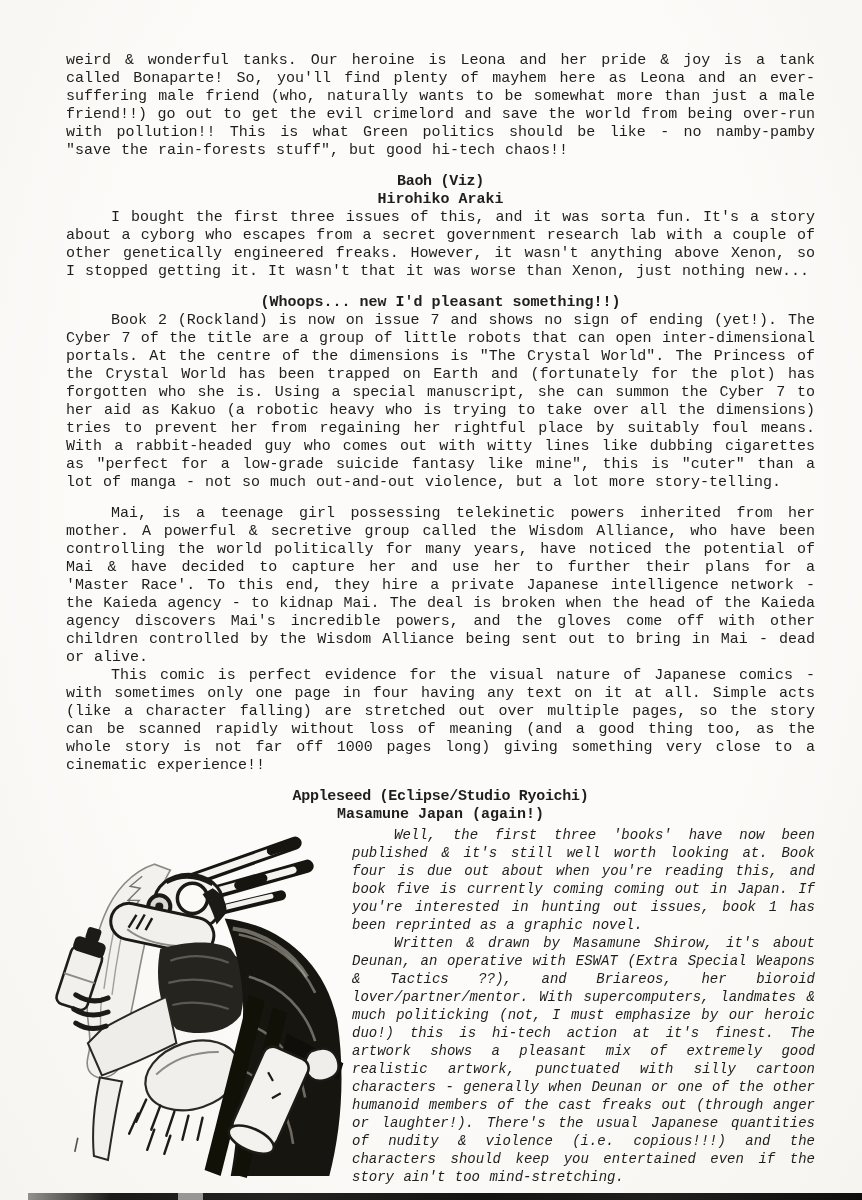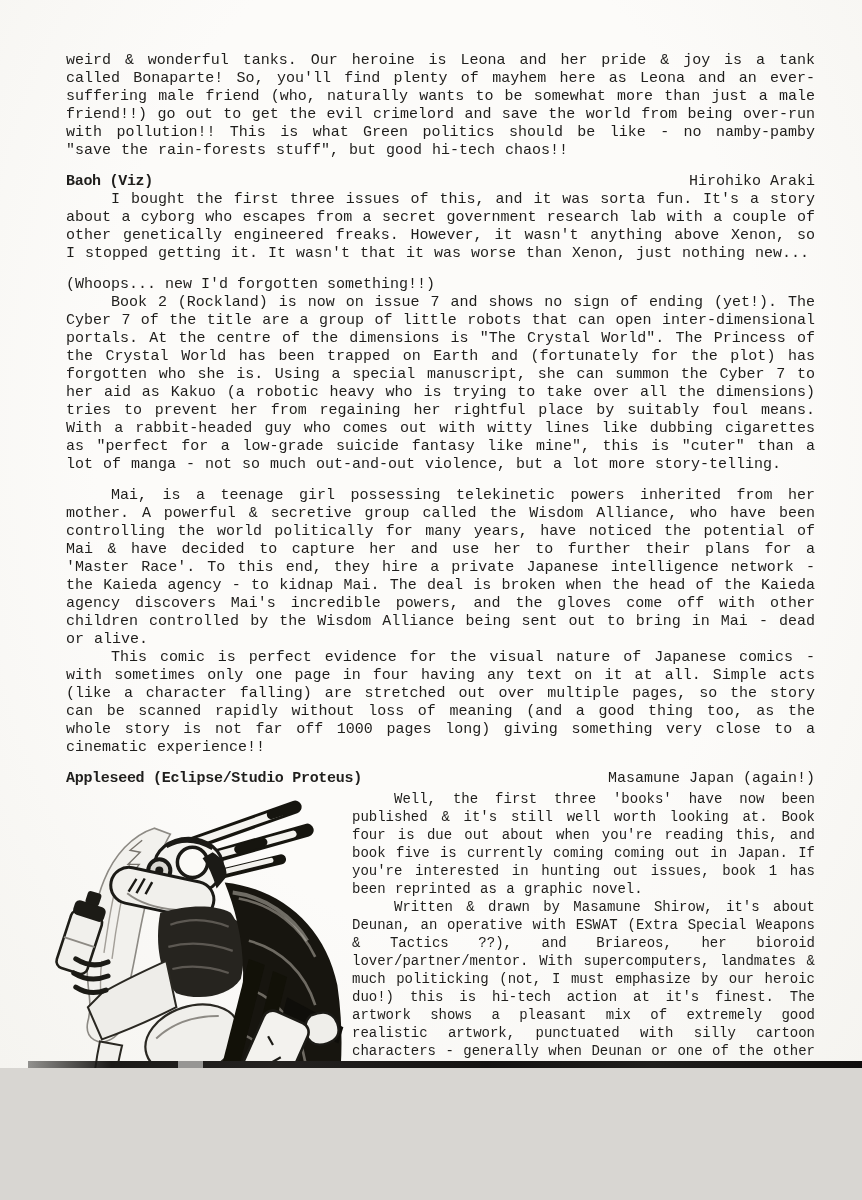"weird & wonderful tanks. Our" .page { height: 1068px -> 1200px }
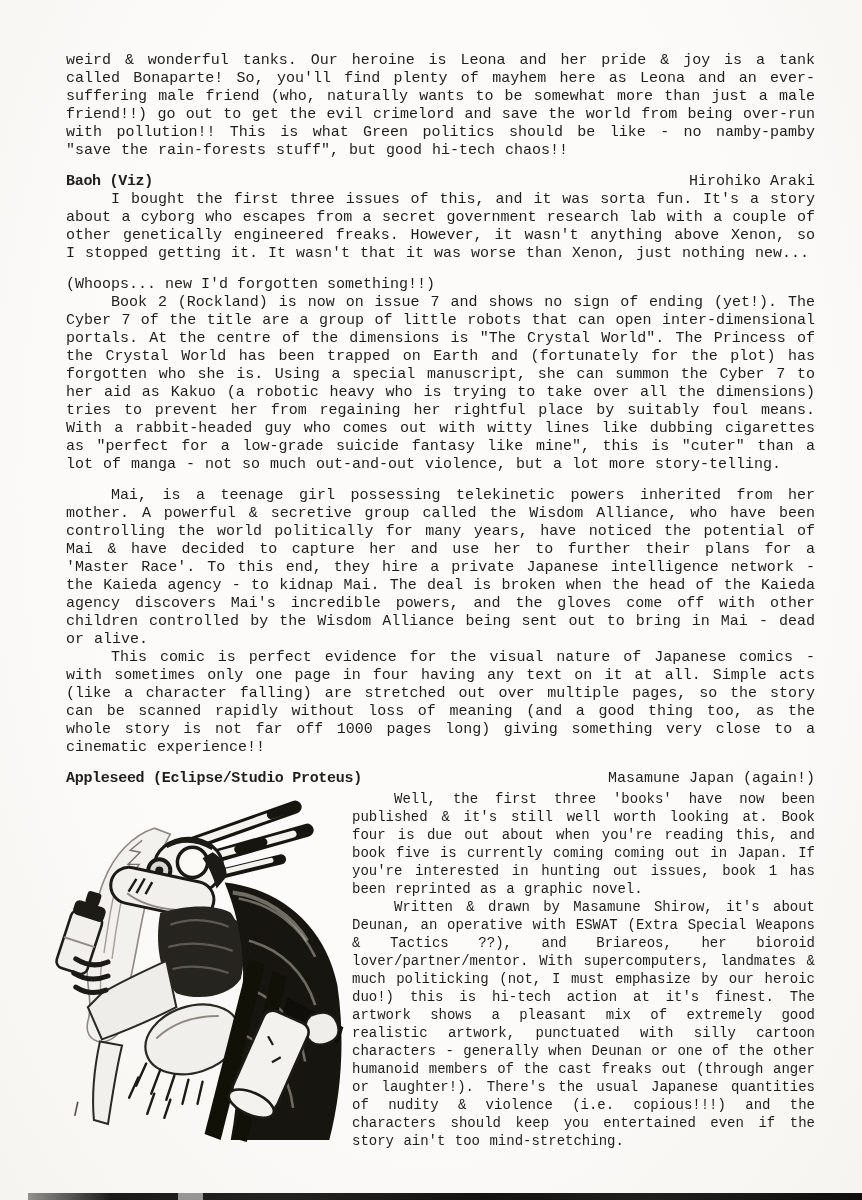"Baoh (Viz)" .sec-head { flex-direction: none -> column }
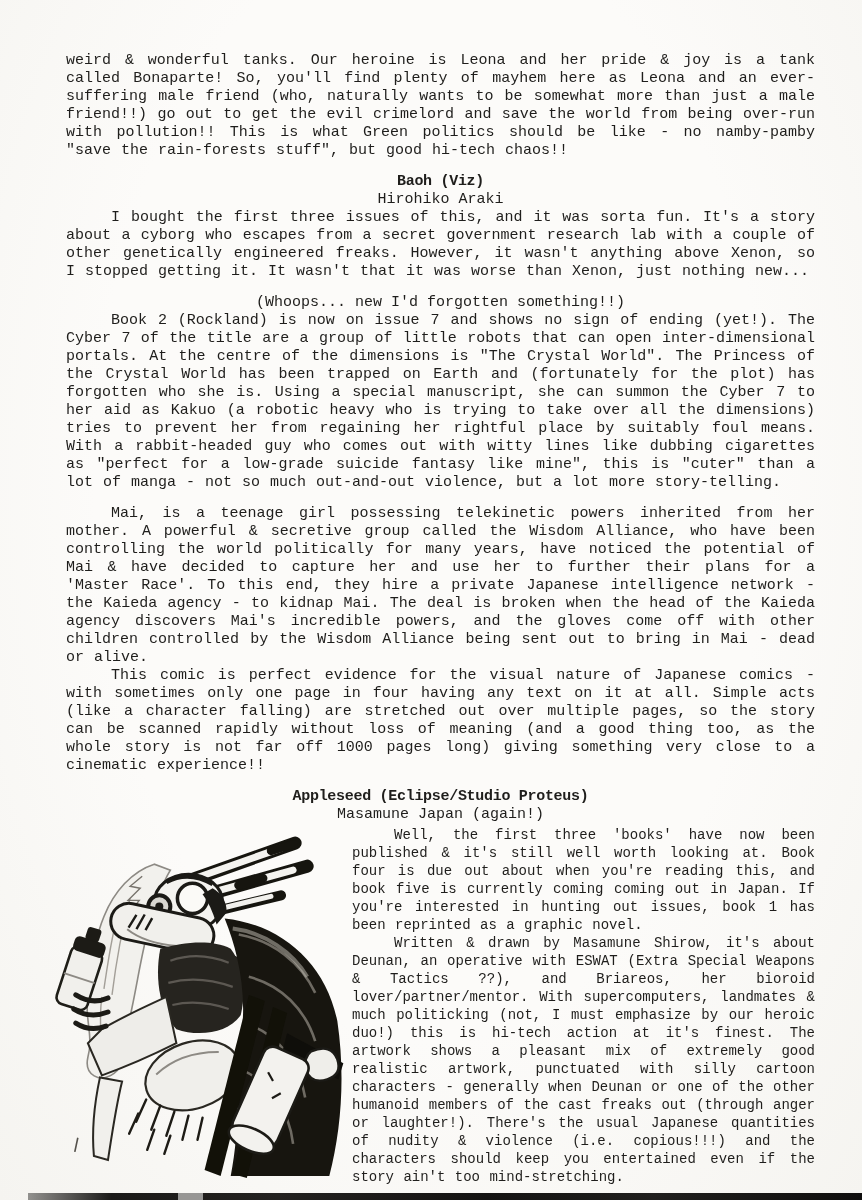"Hirohiko Araki" .sec-credit { font-weight: normal -> bold }
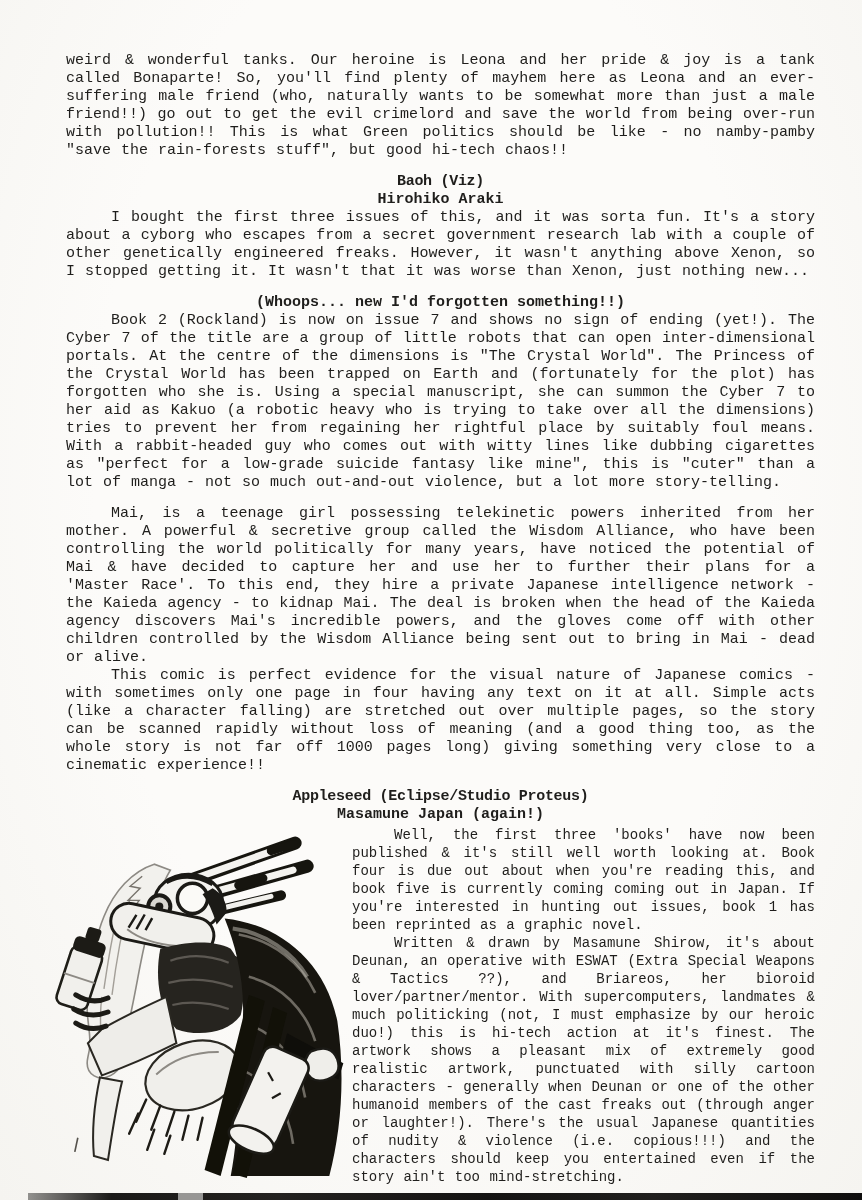"(Whoops... new I'd forgotten" span.sec-credit { text: forgotten -> pleasant }
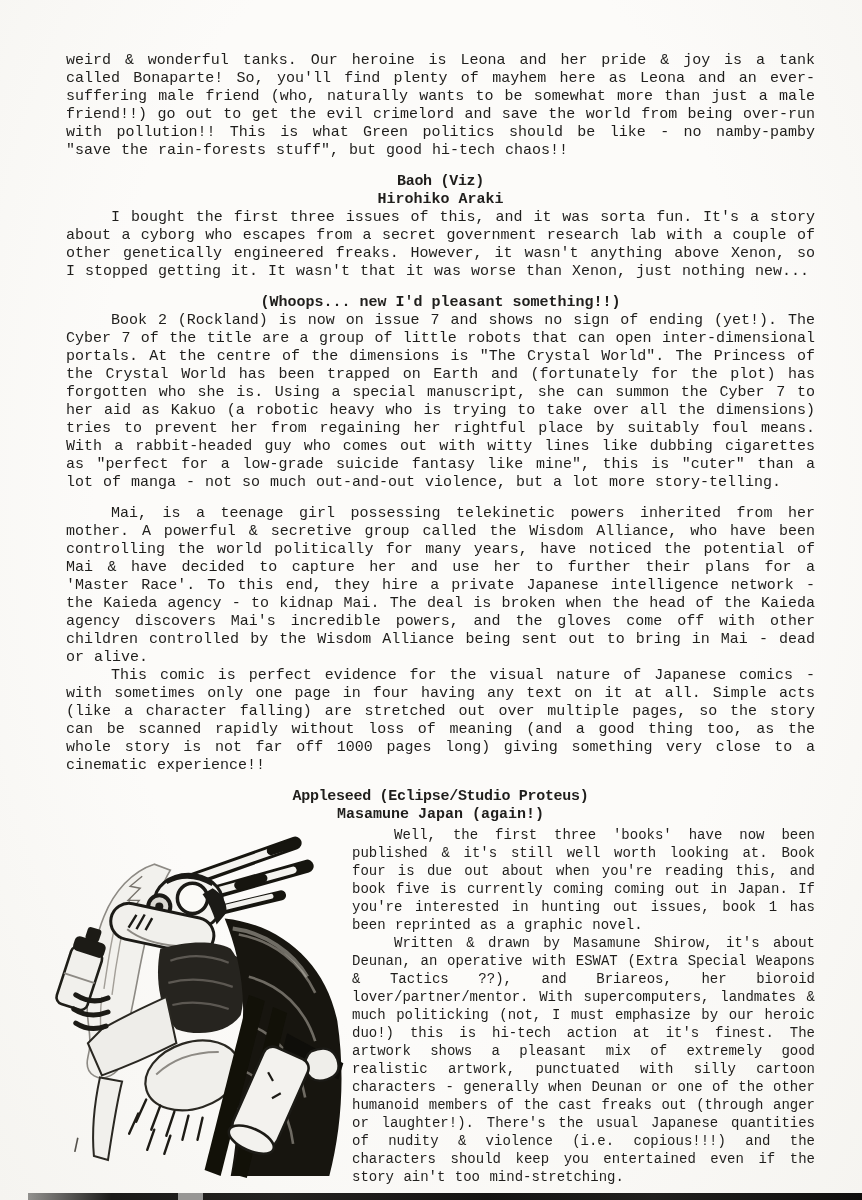"Appleseed (Eclipse/Studio Proteus)" span.sec-title { text: Proteus -> Ryoichi }
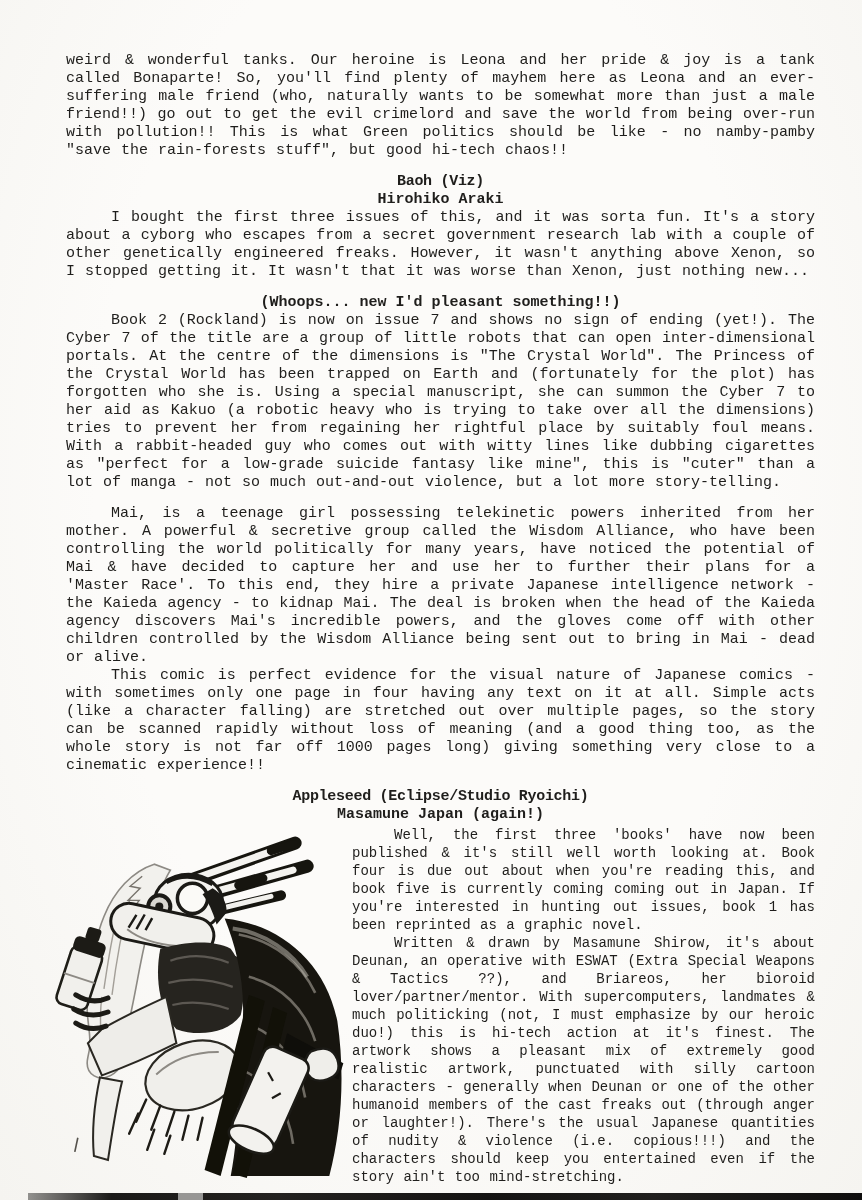"Well, the first three 'books'" .col-text { font-style: none -> italic }
